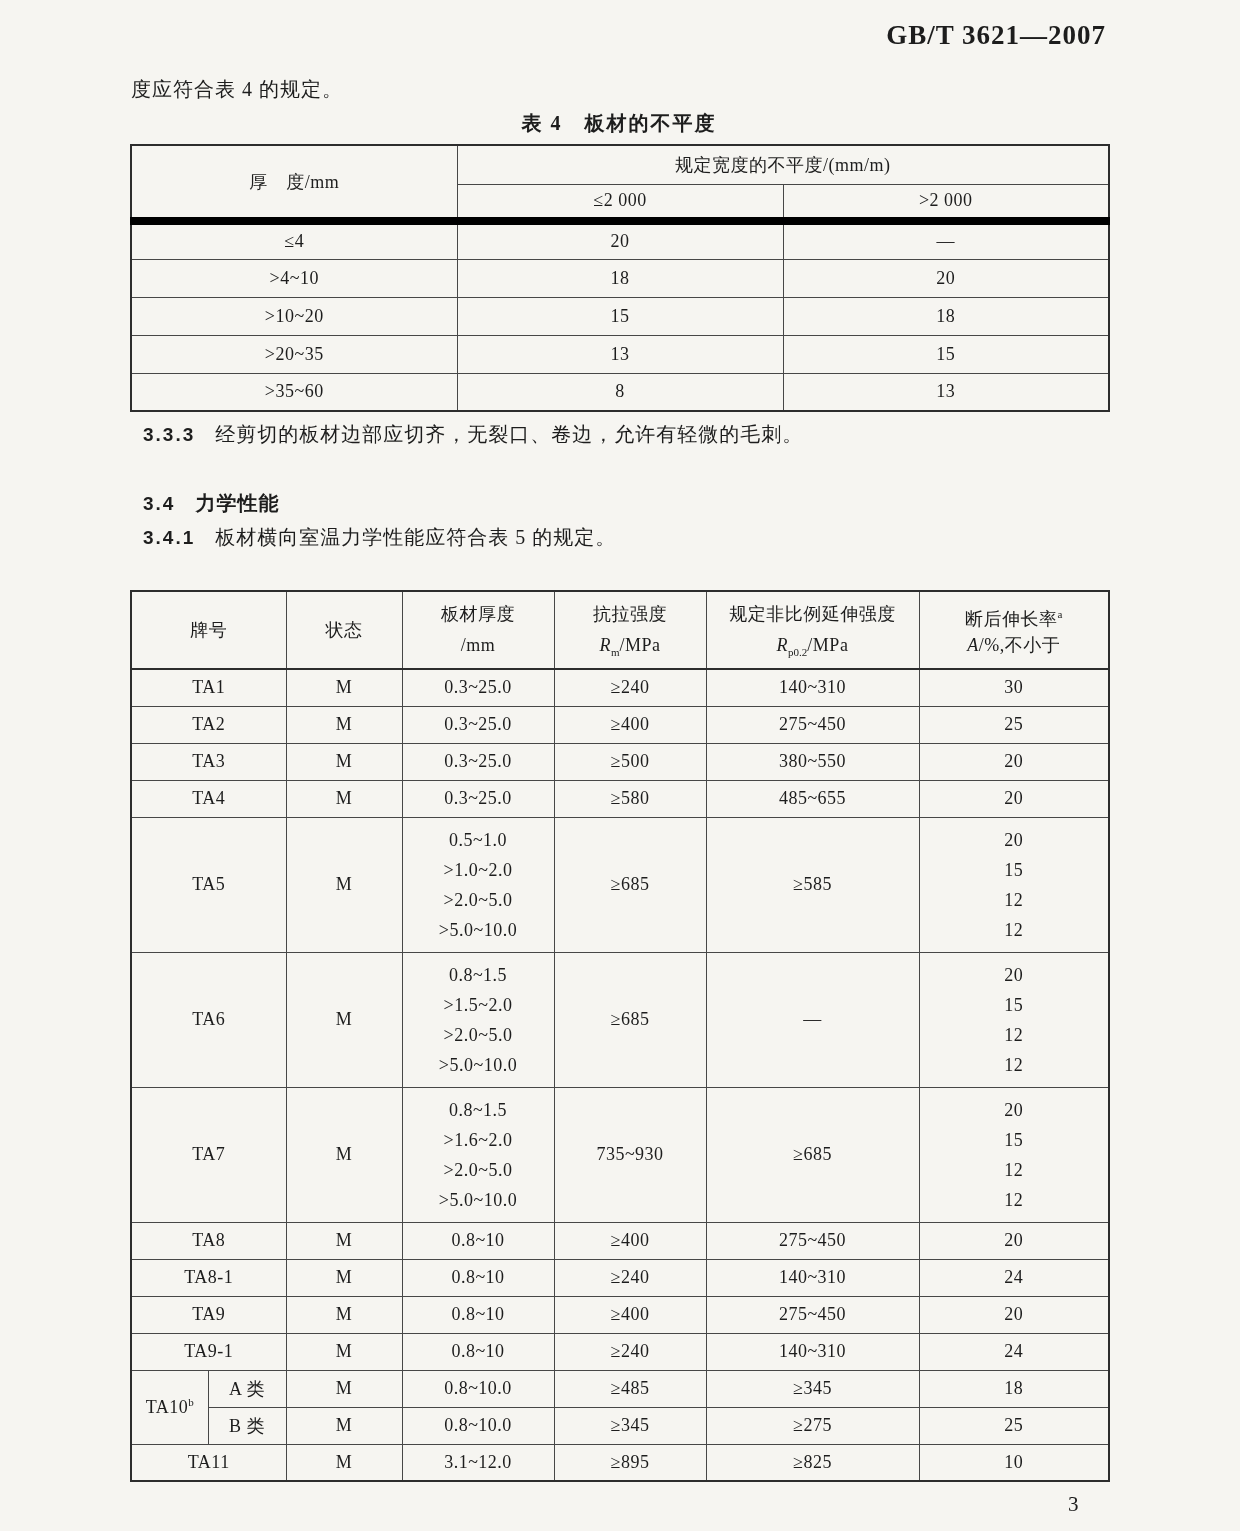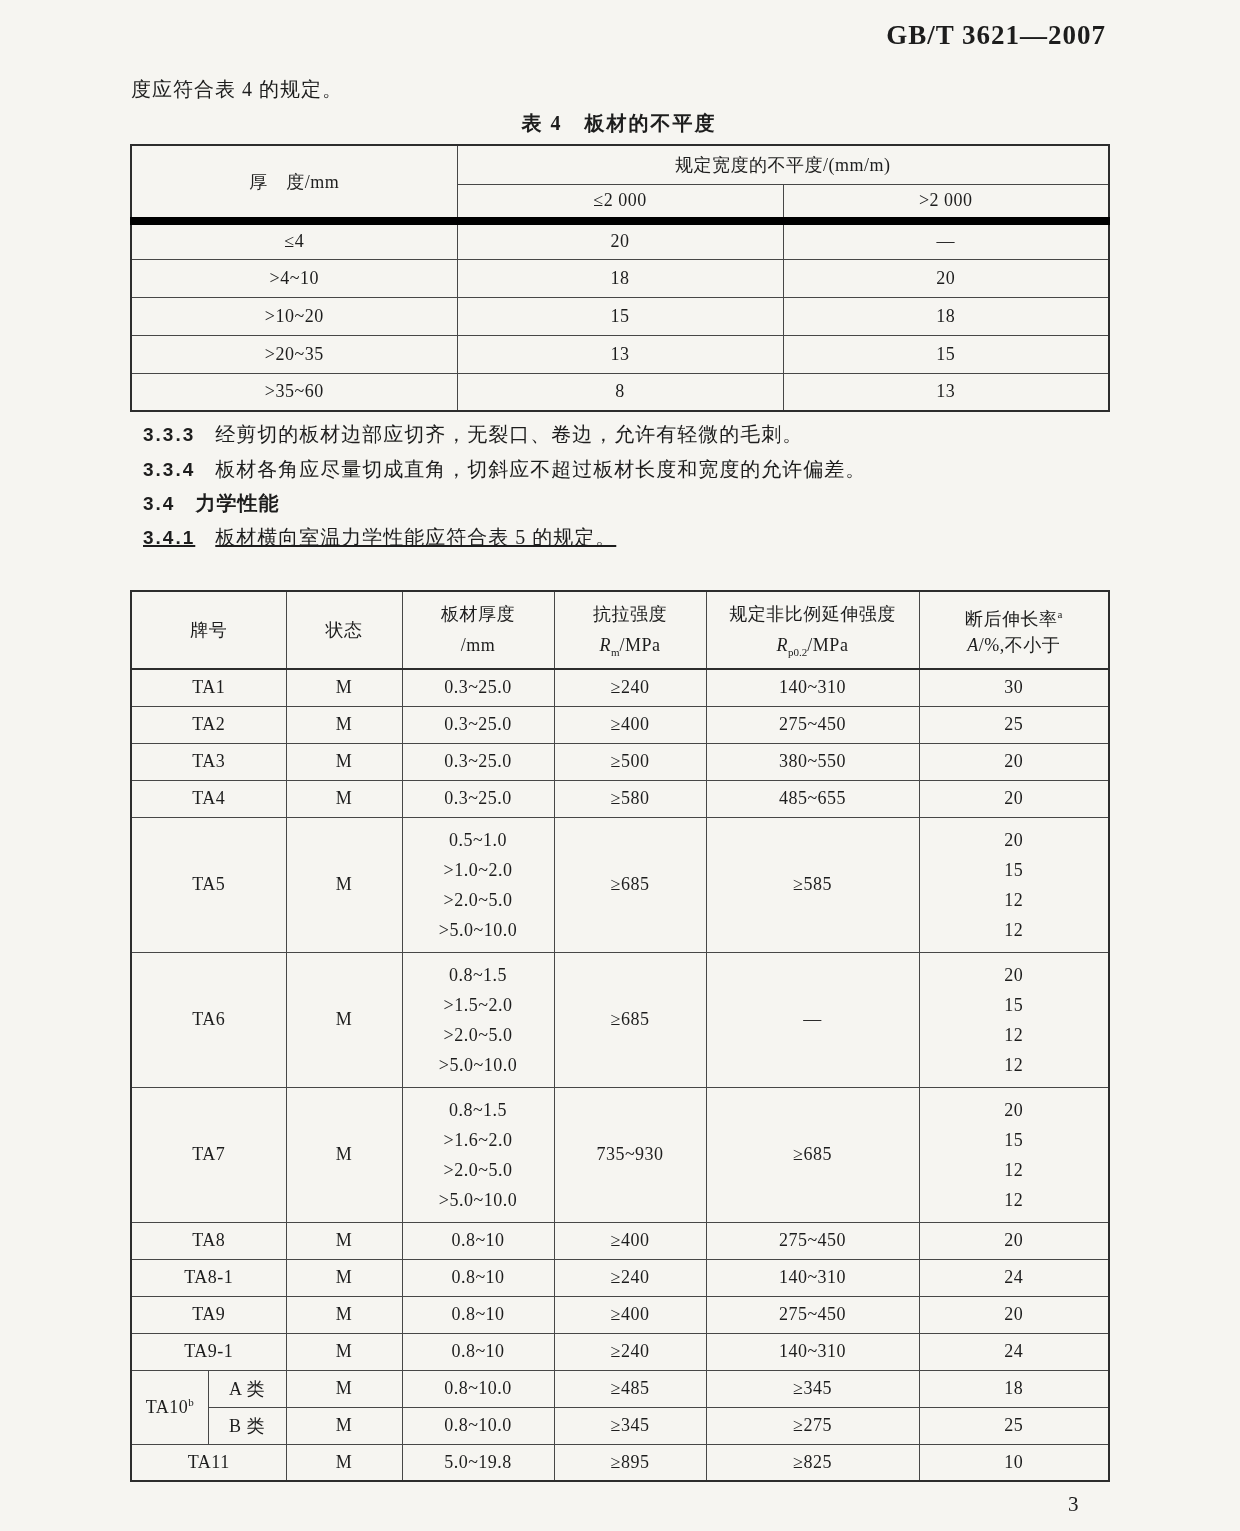"3.3.4 板材各角应尽量切成直角，切斜应不超过板材长度和宽度的允许偏差。" div.clause { html: <div> <span>3.3.4</span><span>板材各角应尽量切成直角，切斜应不超过板材长度和宽度的允许偏差。</span> </div> -> none }
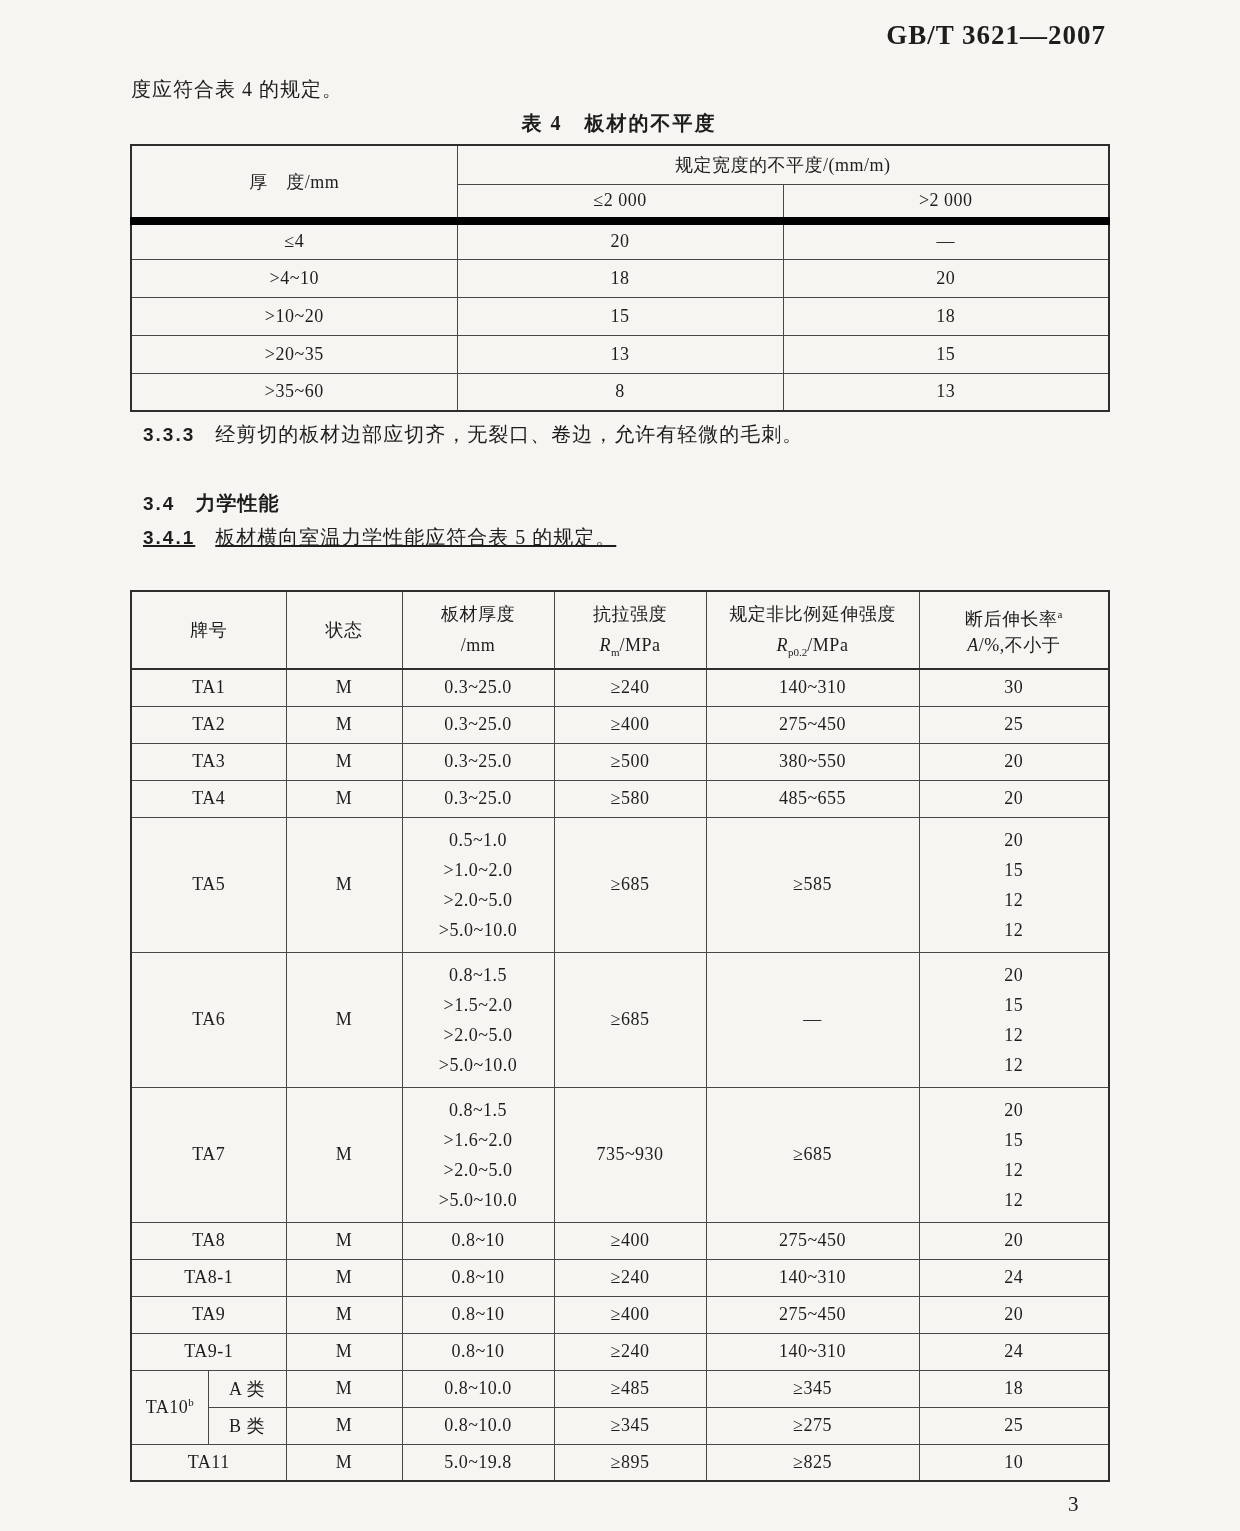"3.4.1 板材横向室温力学性能应符合表 5 的规定。" #c341 { text-decoration: underline -> none }
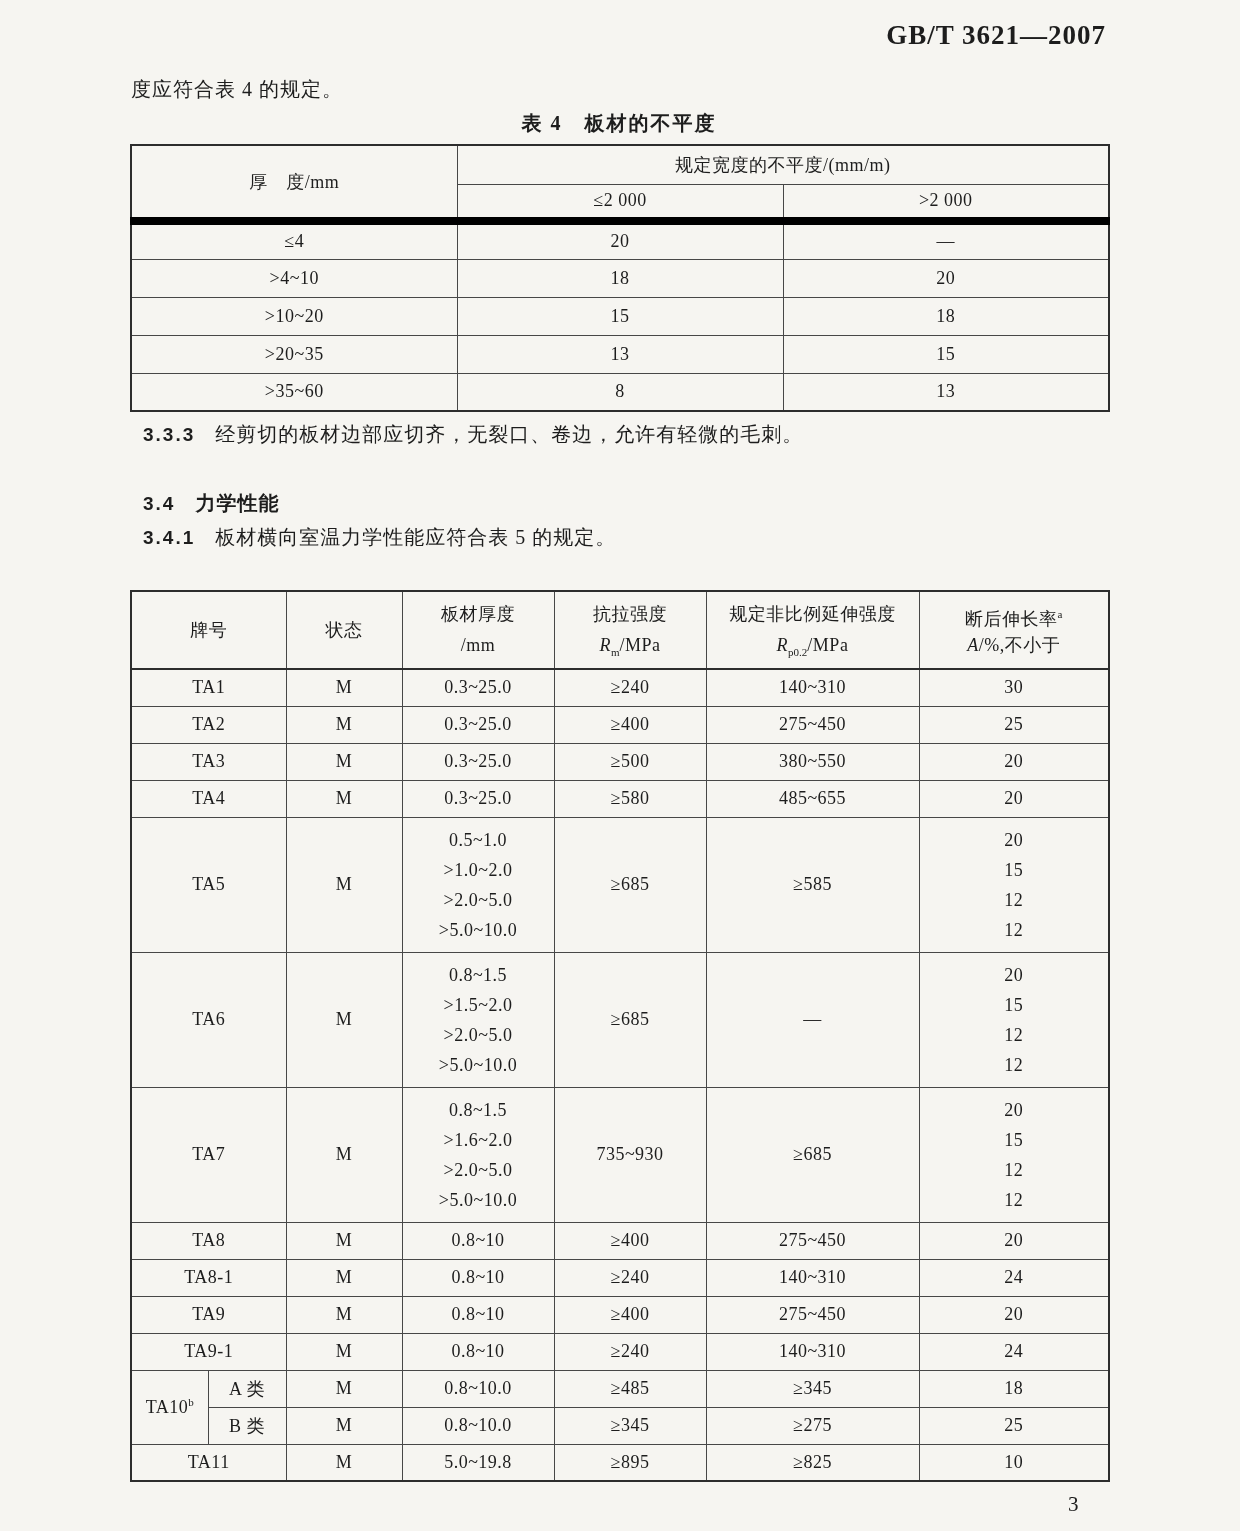"5.0~19.8" td { text: 5.0~19.8 -> 3.1~12.0 }
